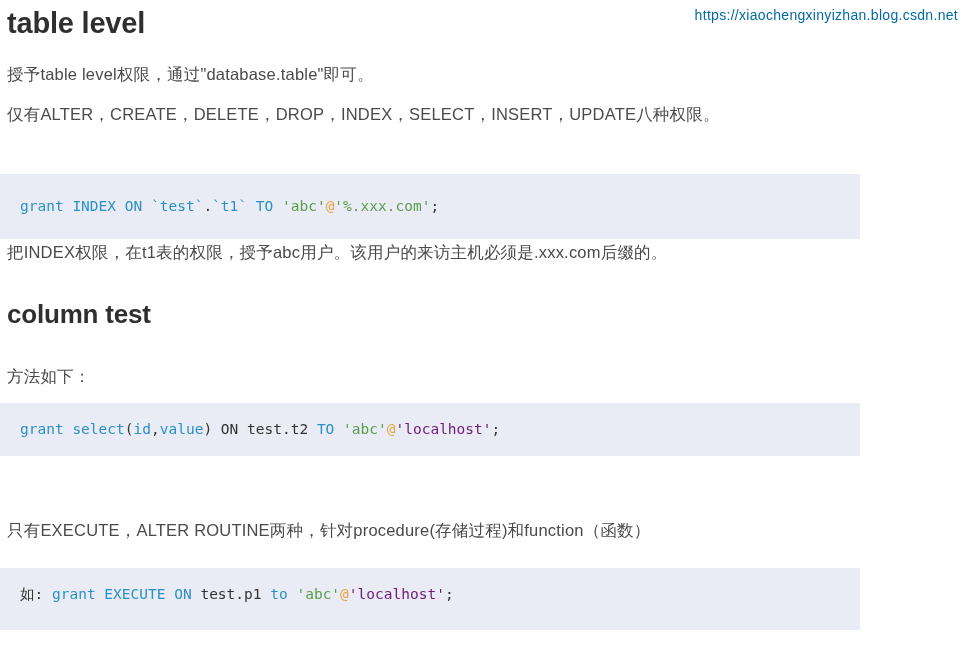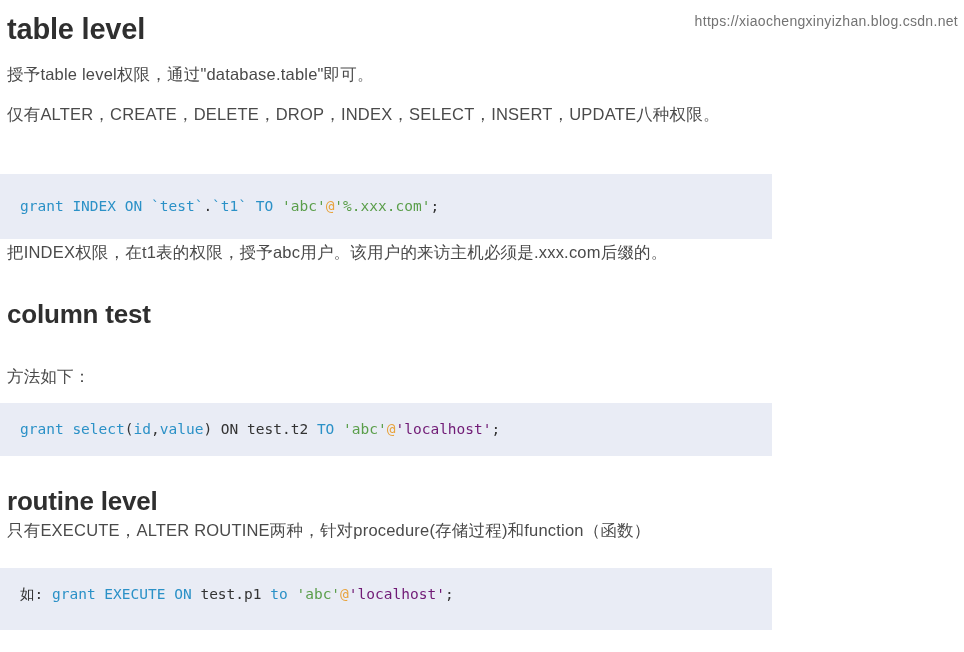"table level" #h-table { padding: 13px 0 0 7px -> 7px 0 0 7px }
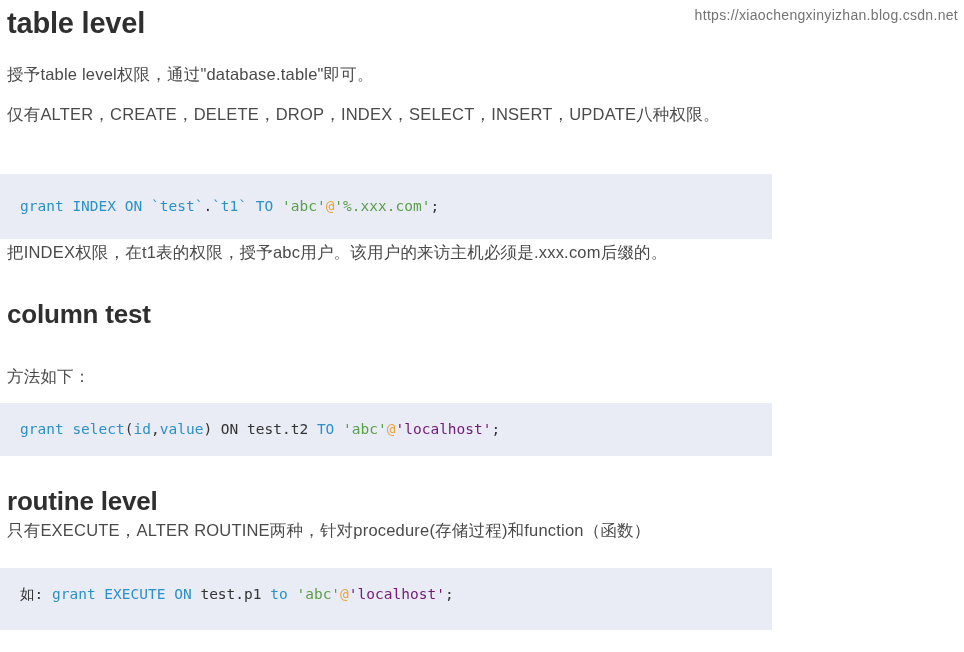"https://xiaochengxinyizhan.blog.csdn.net" .watermark { color: #737373 -> #0369a1 }
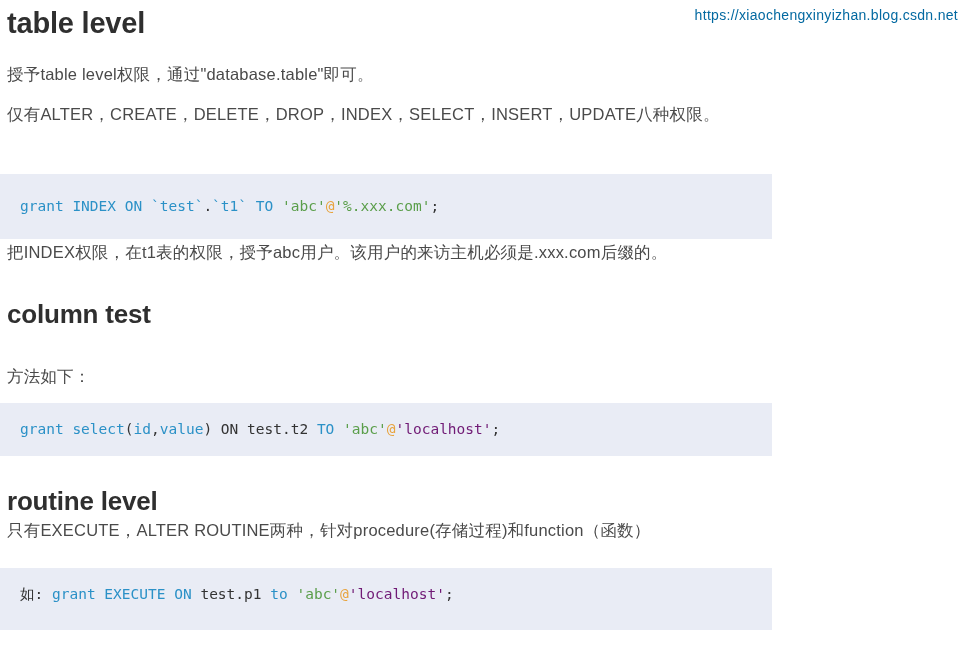"grant INDEX ON `test`.`t1` TO" pre.code-block { width: 772px -> 860px }
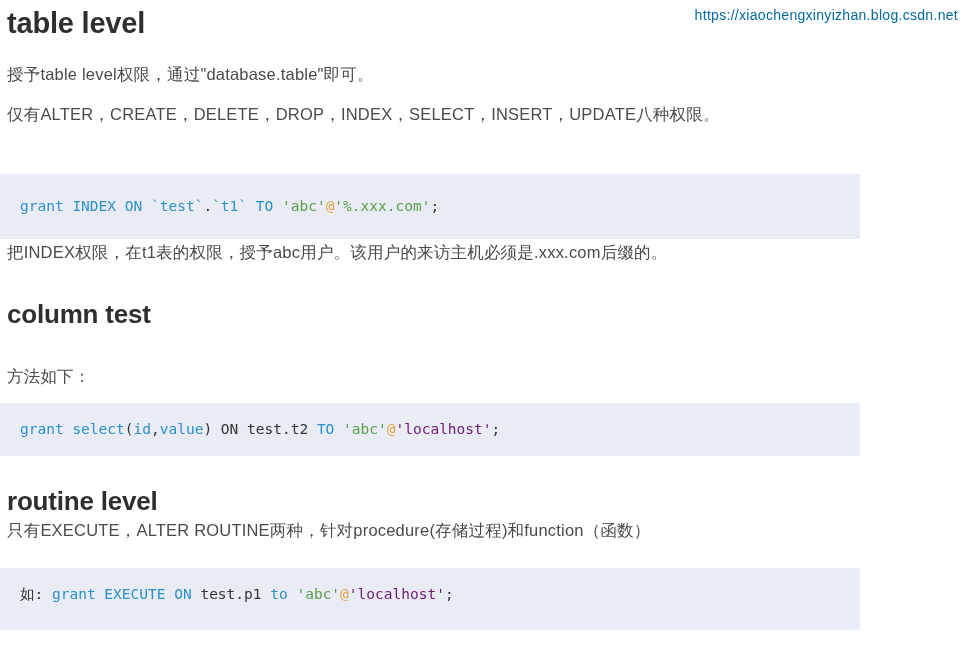"routine level" h2.section-heading { html: <h2>routine level</h2> -> none }
